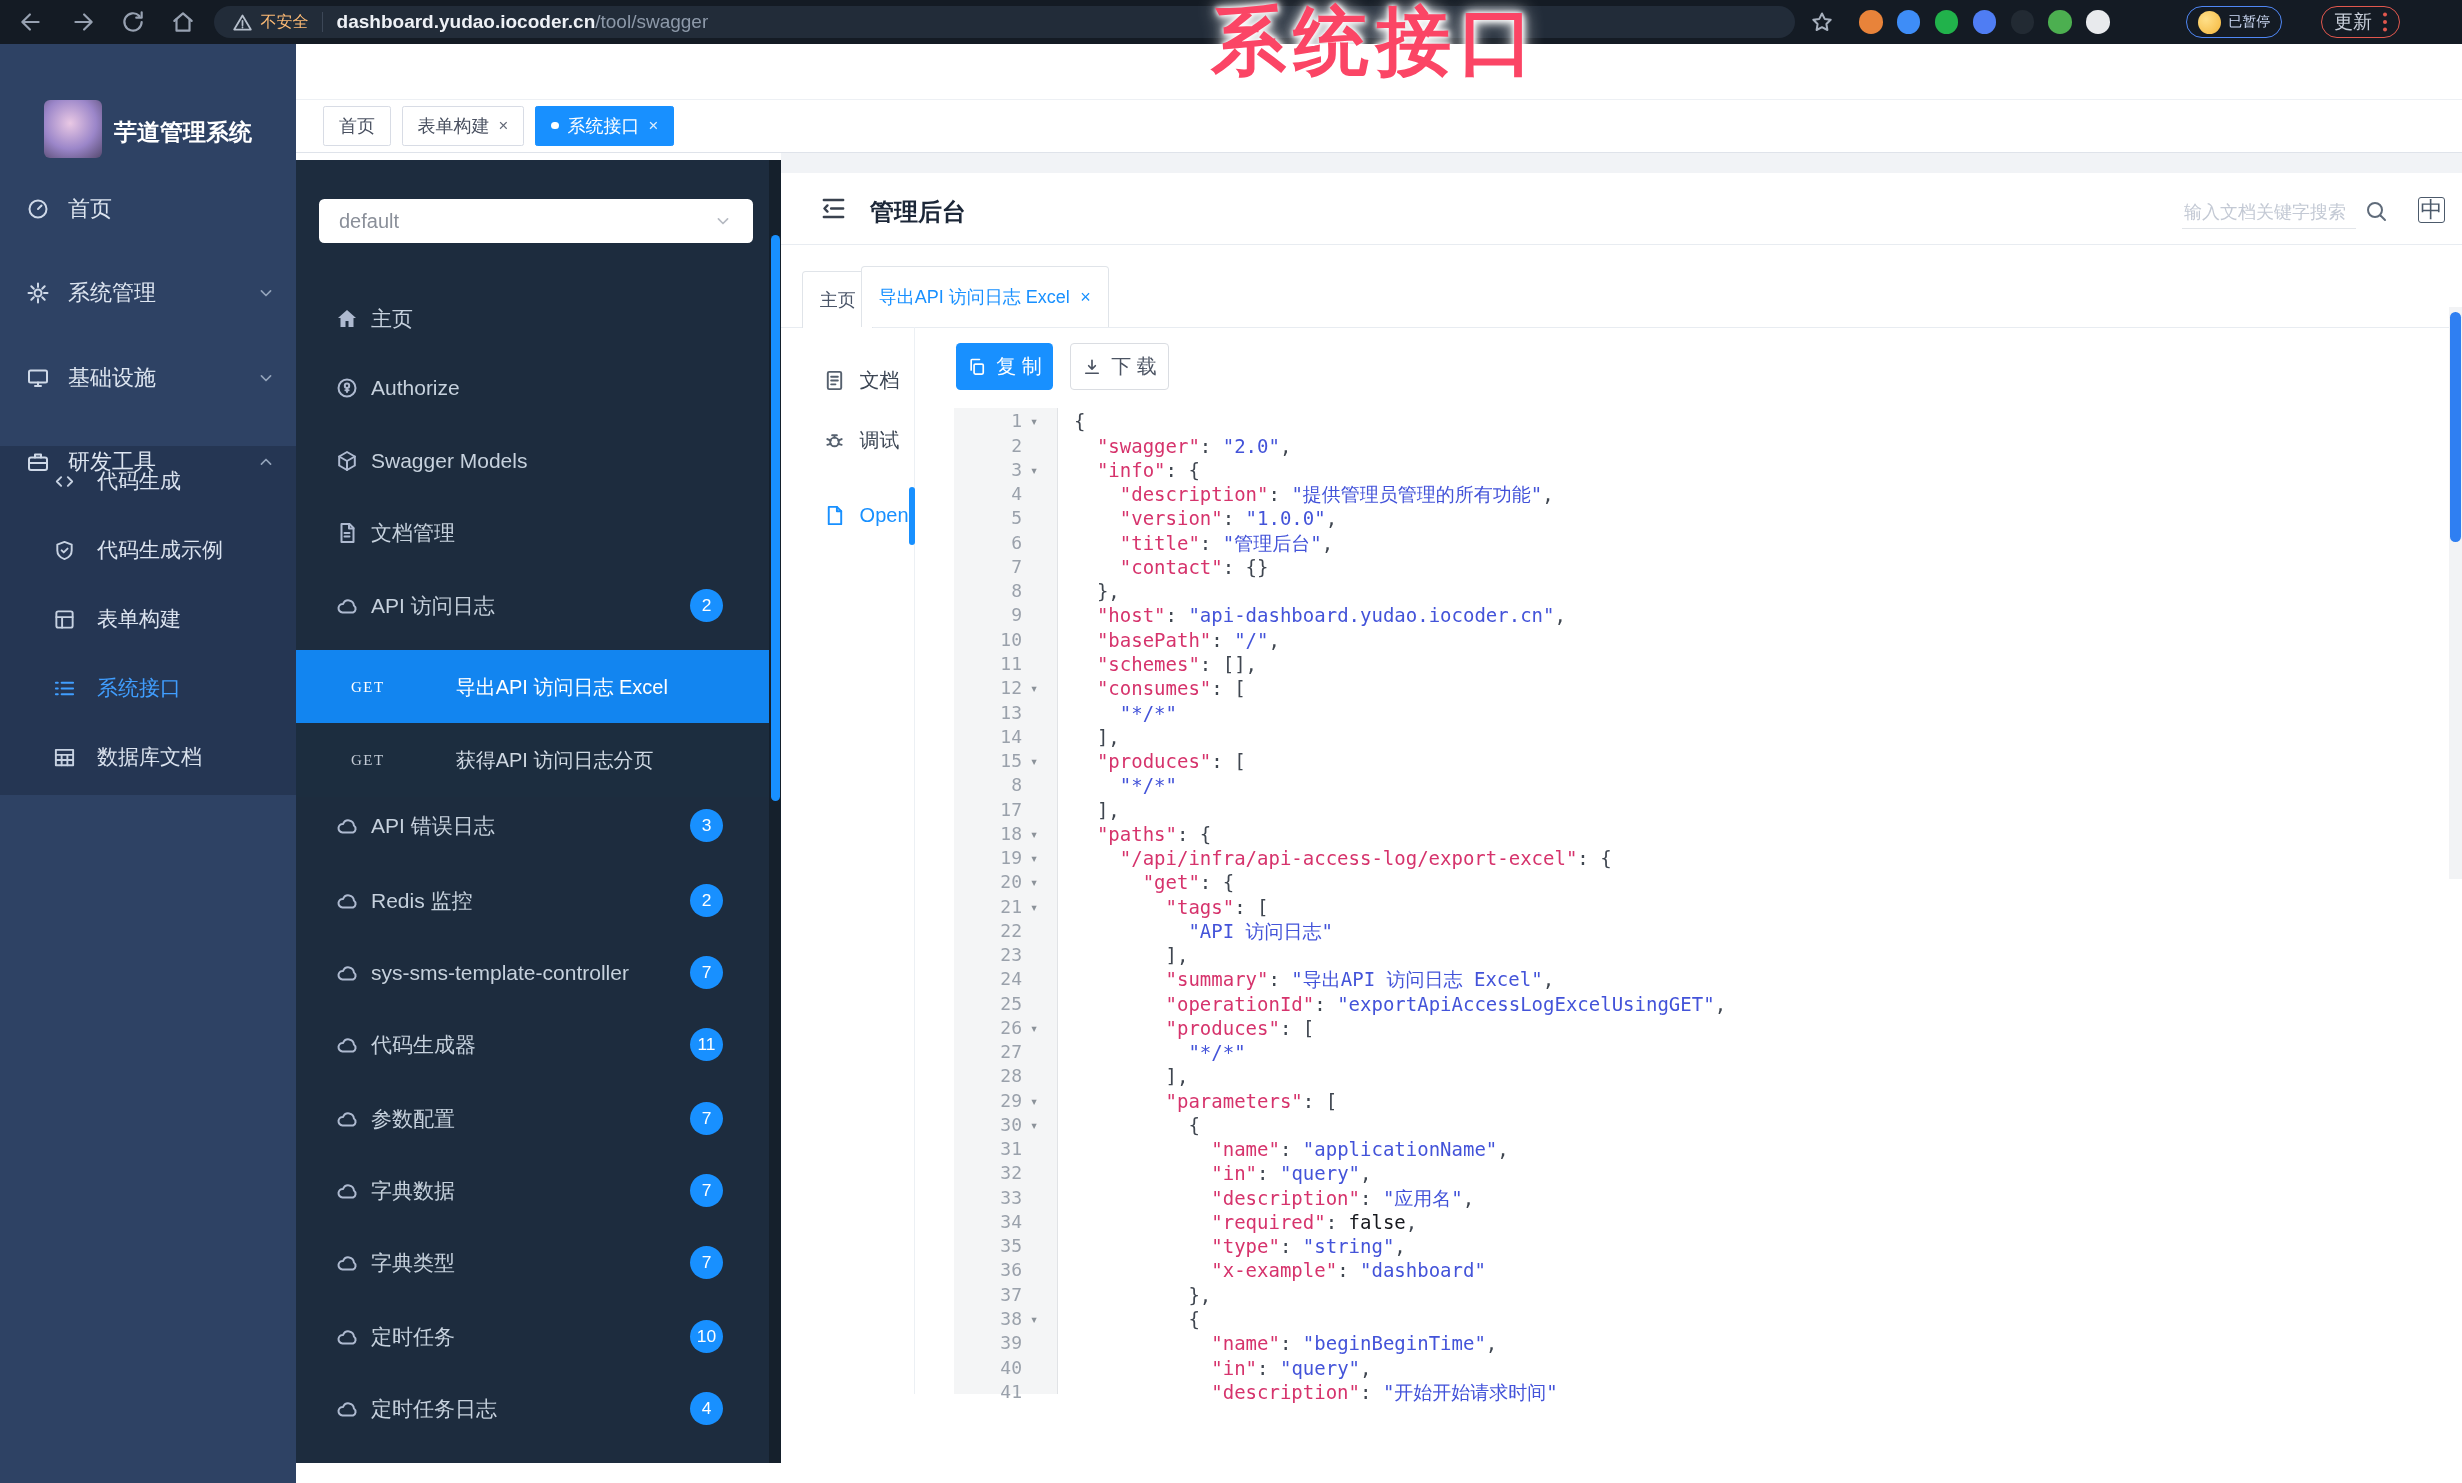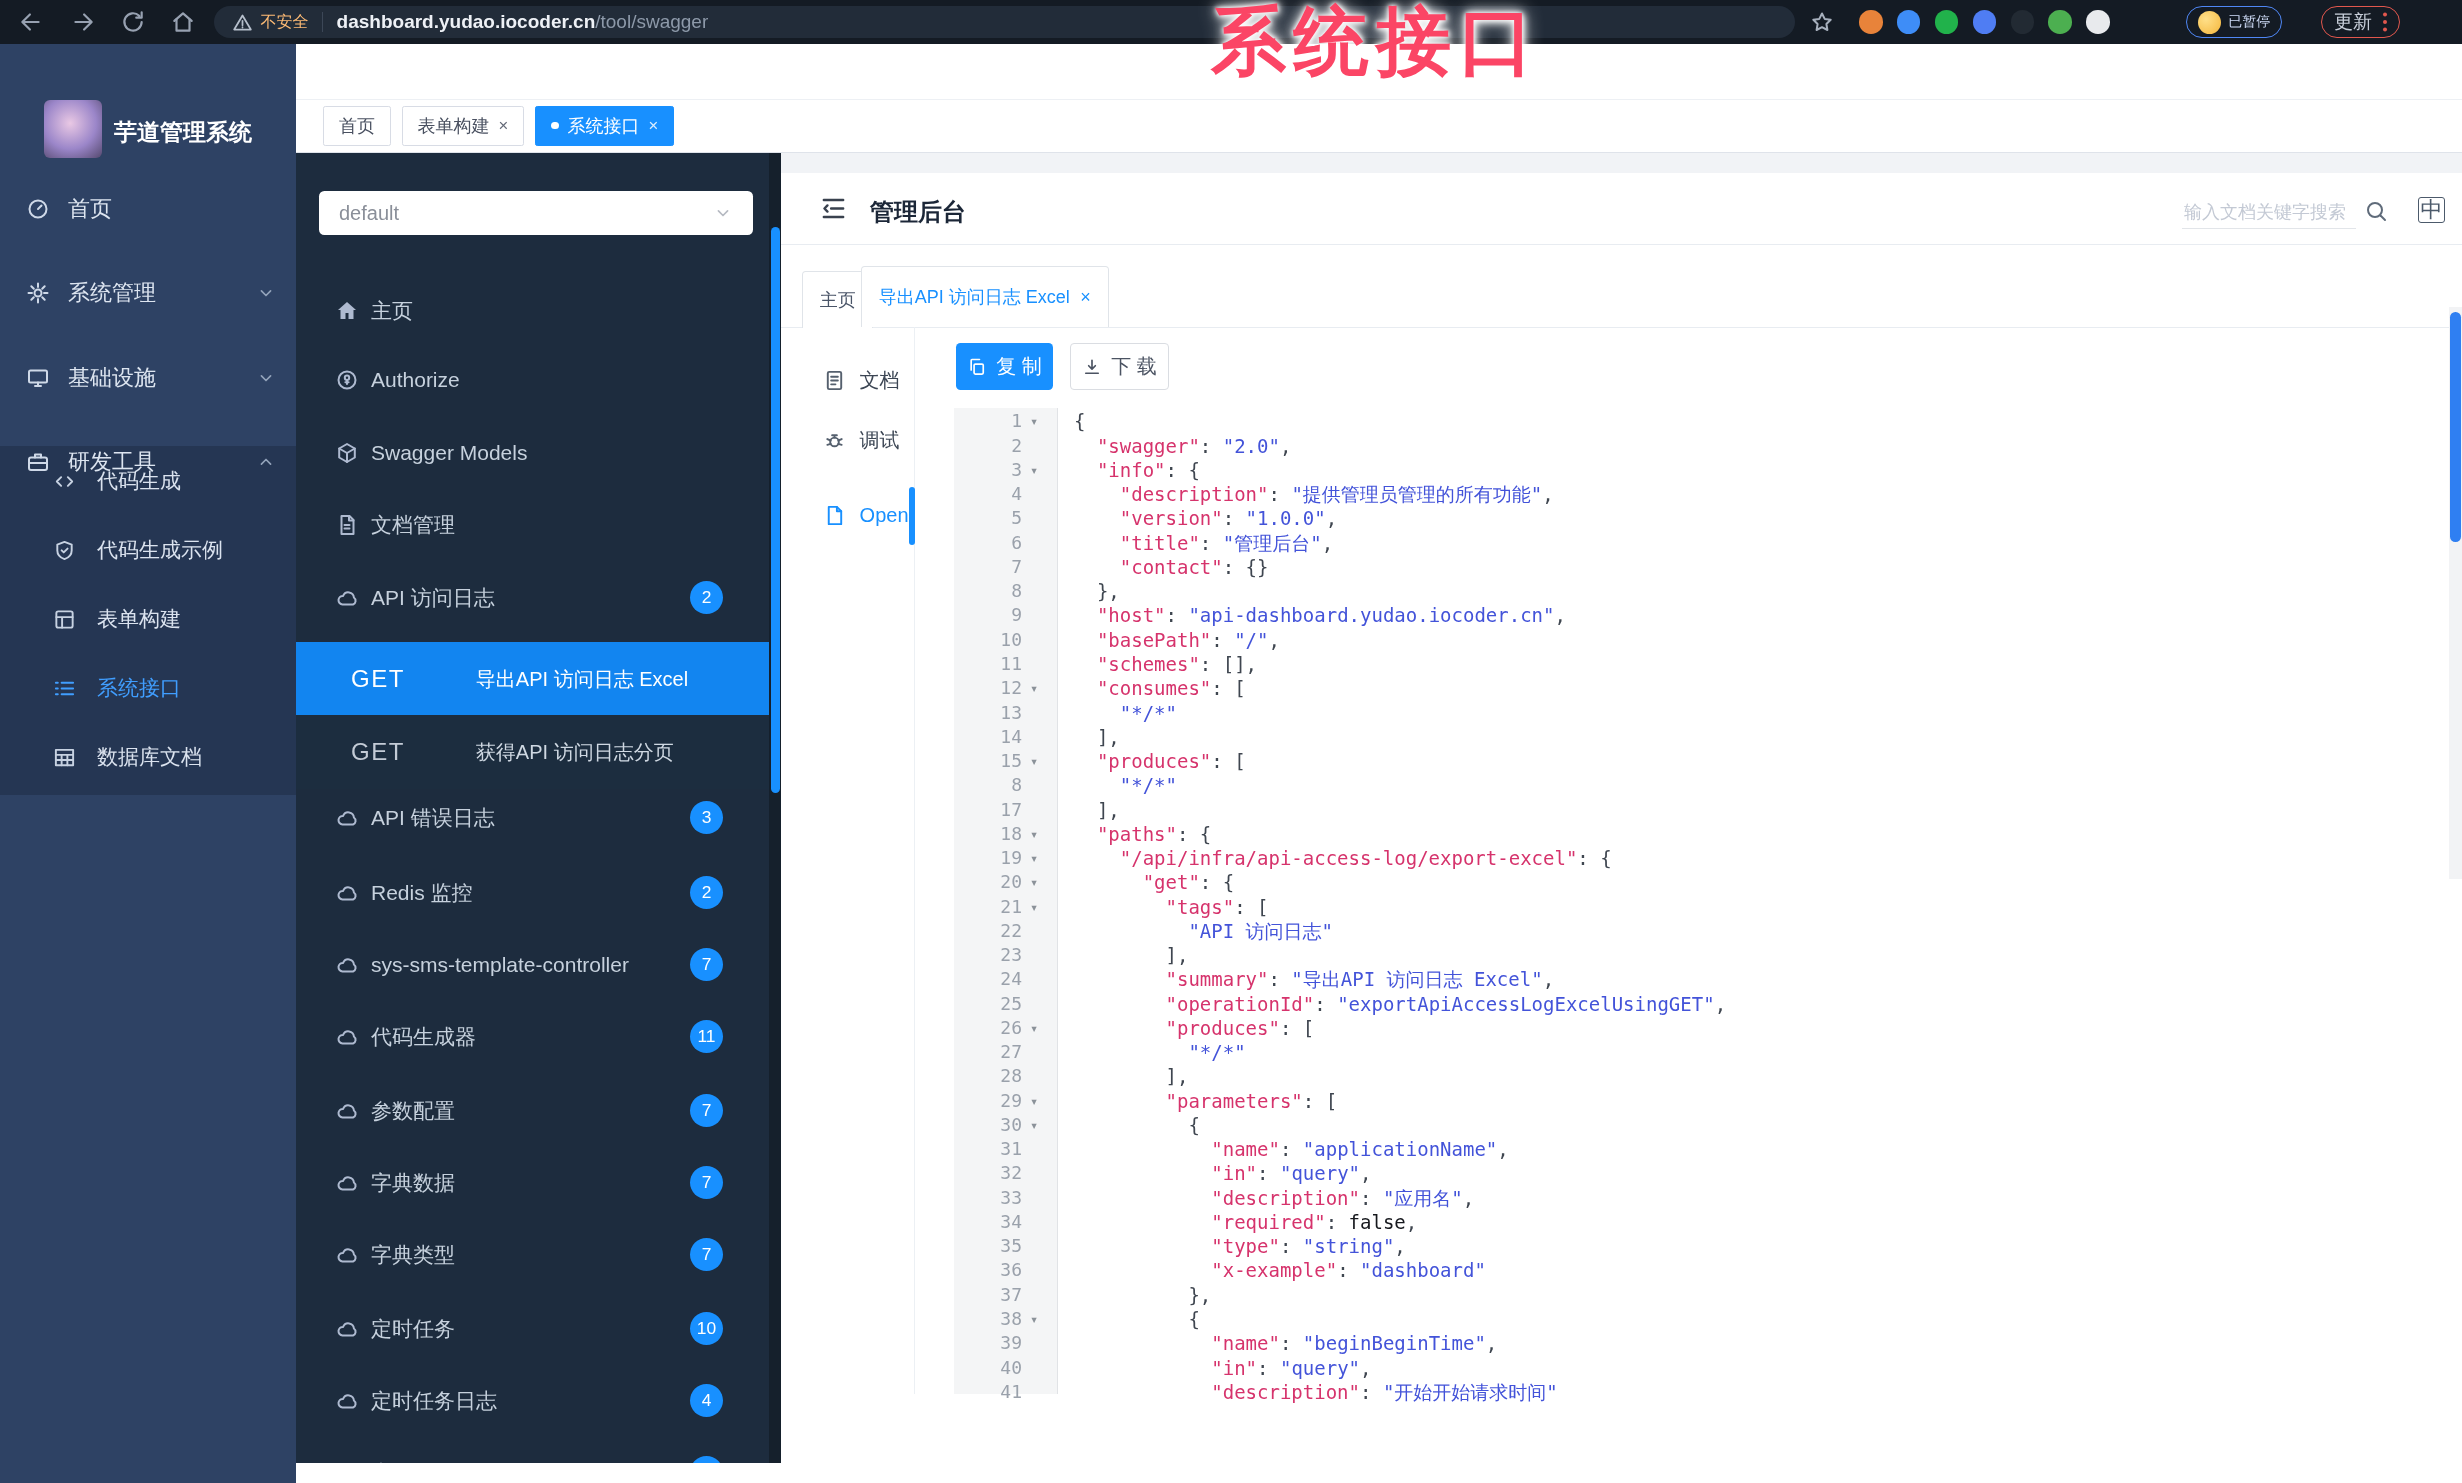"default" #api-side { top: 152px -> 160px }
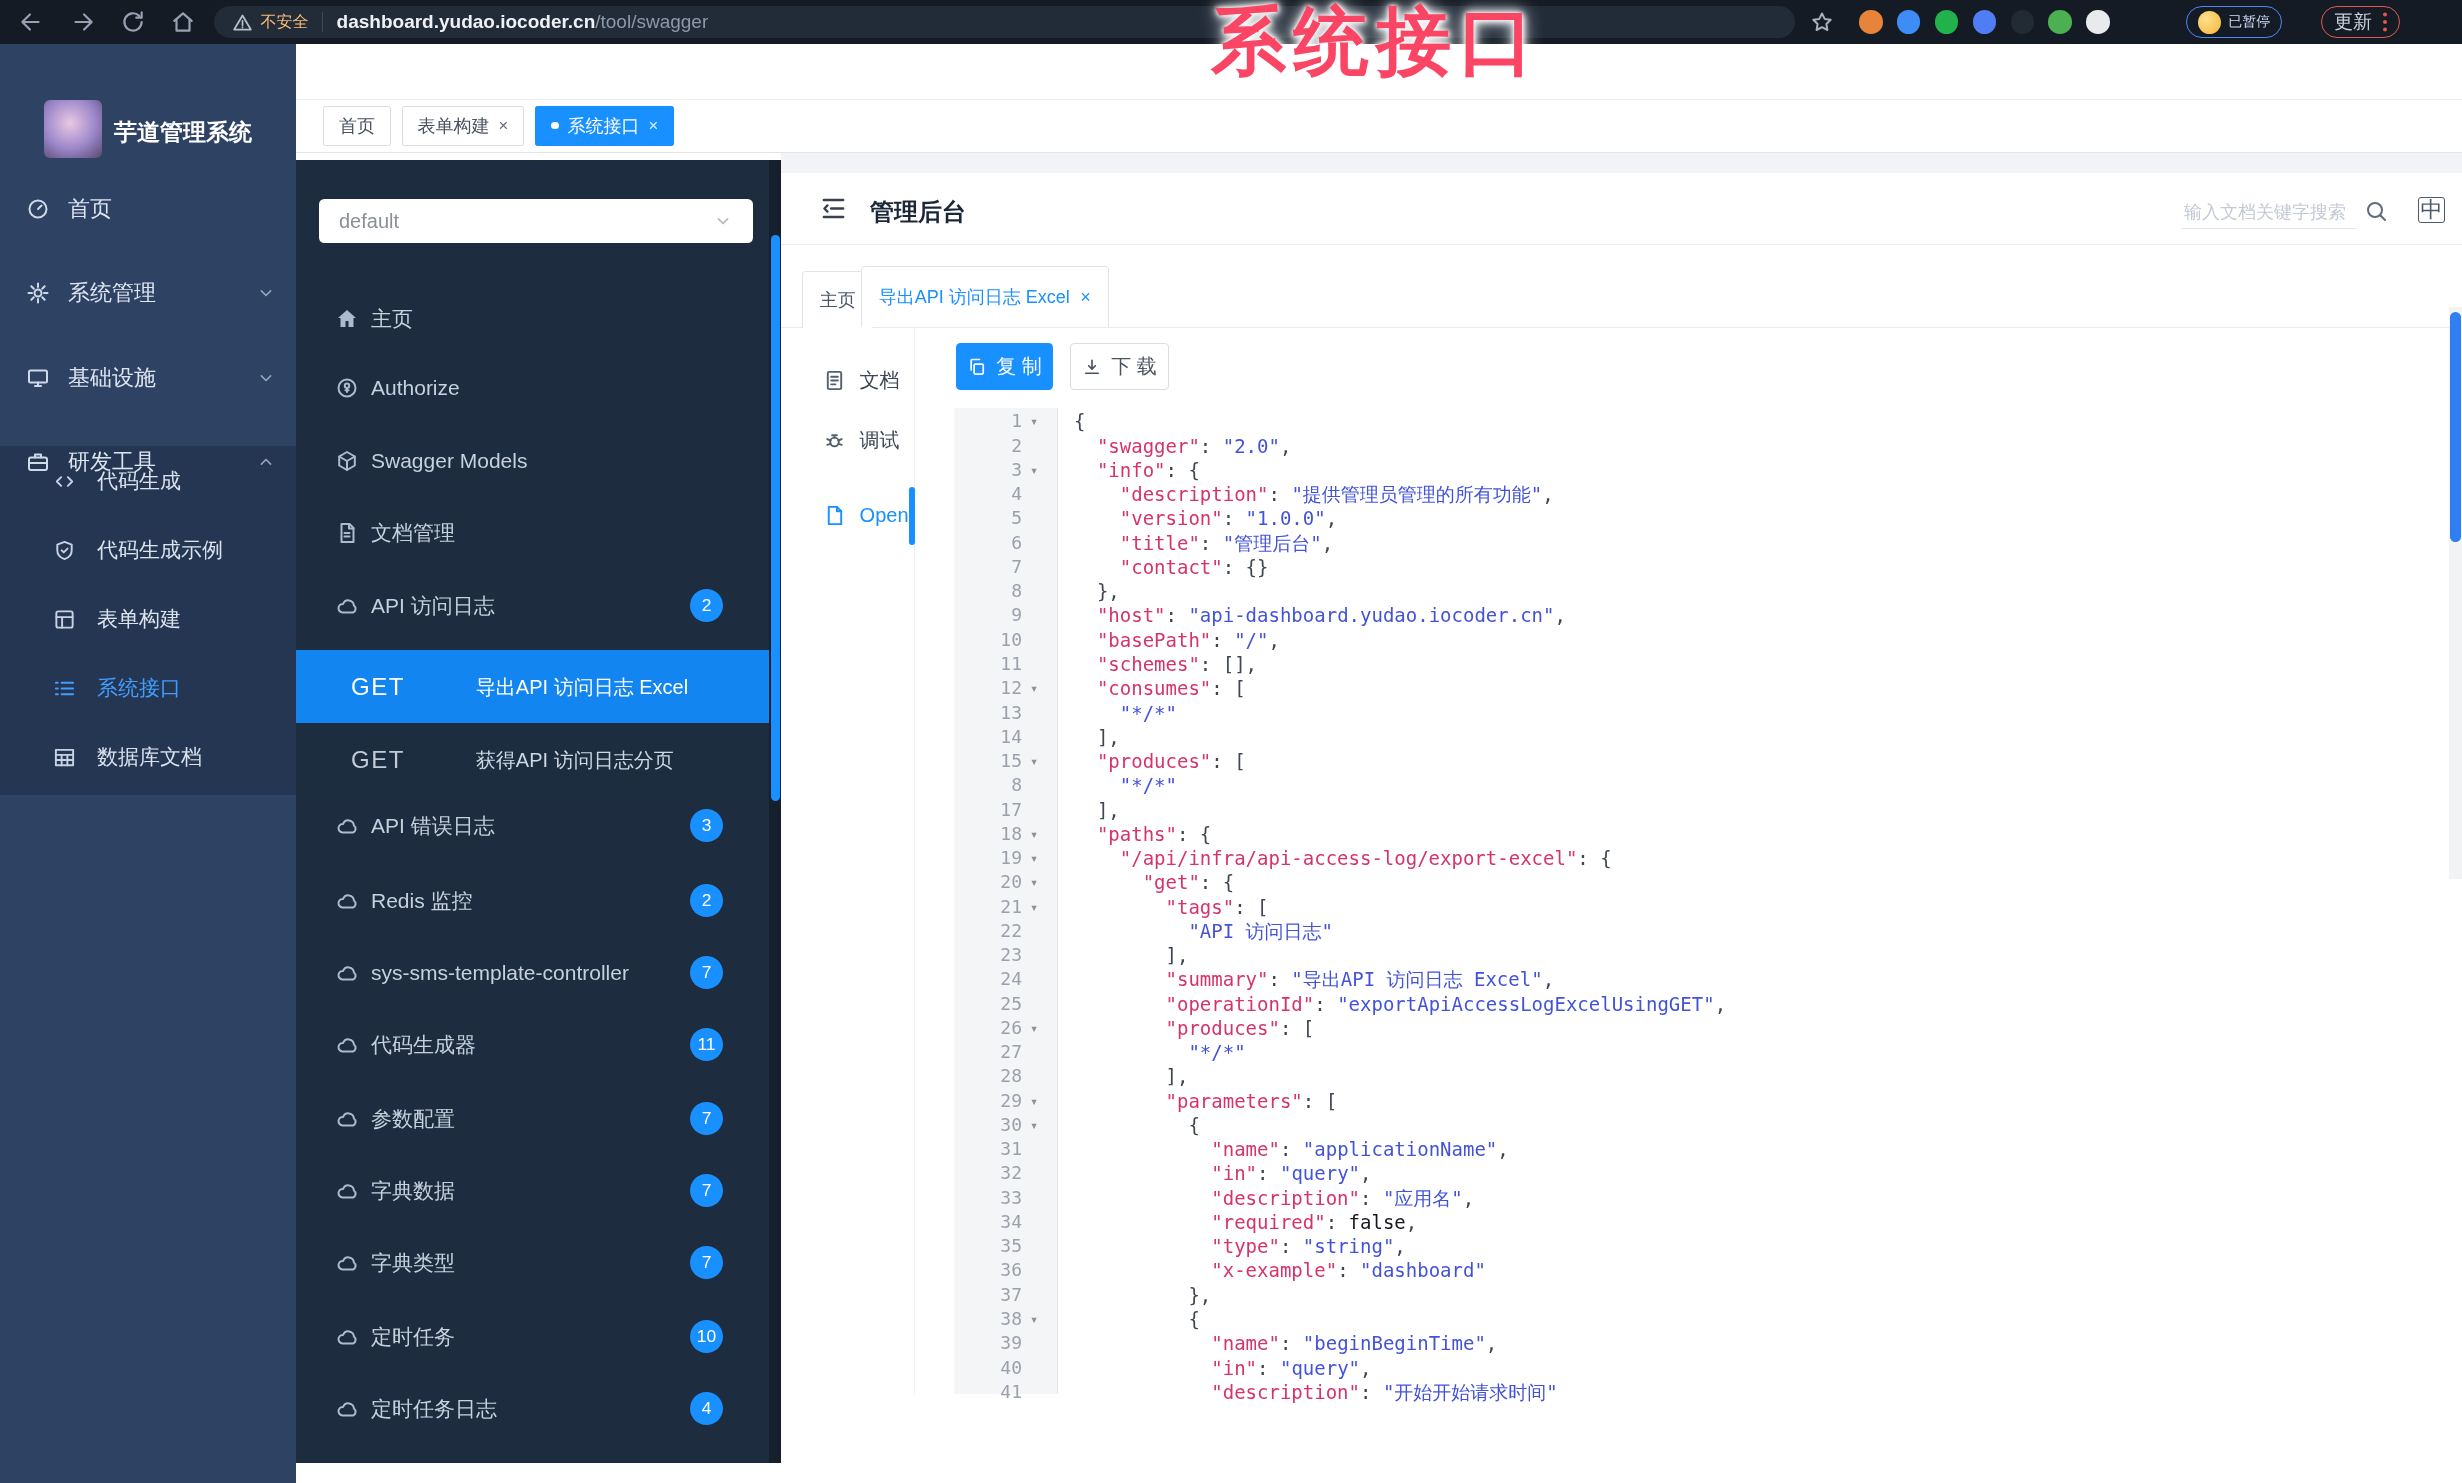"GET" .endpoint .method { font-family: none -> Liberation Serif, serif; font-size: 24px -> 15px }
